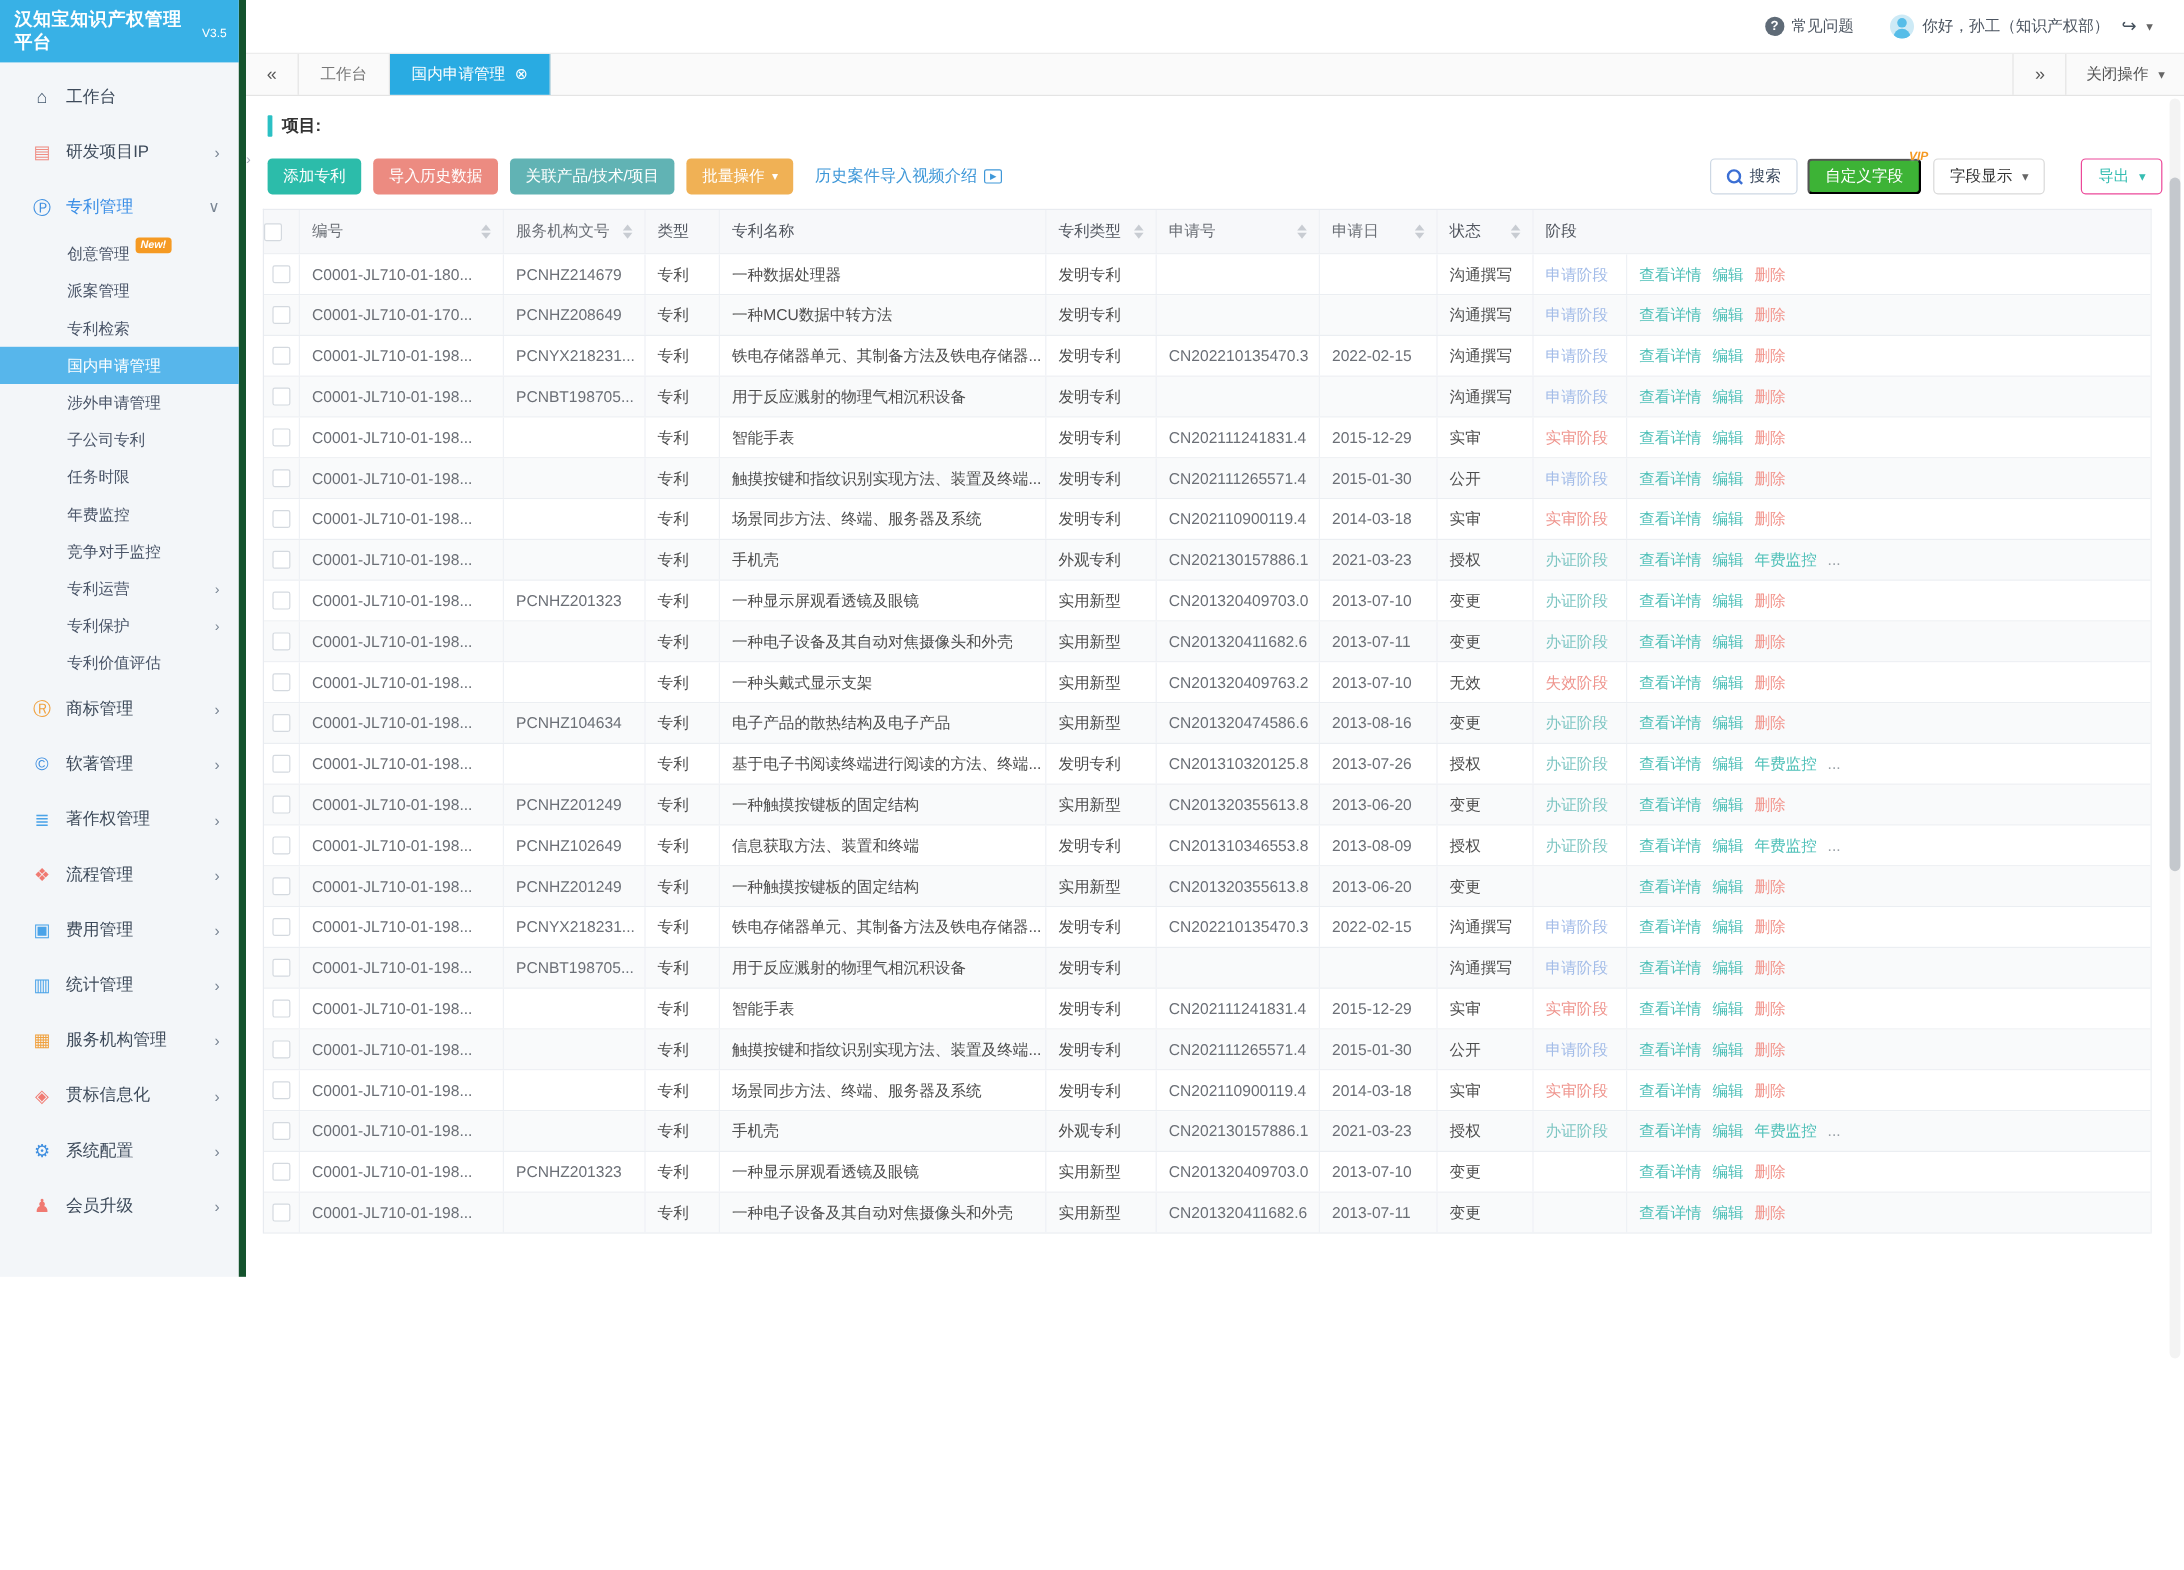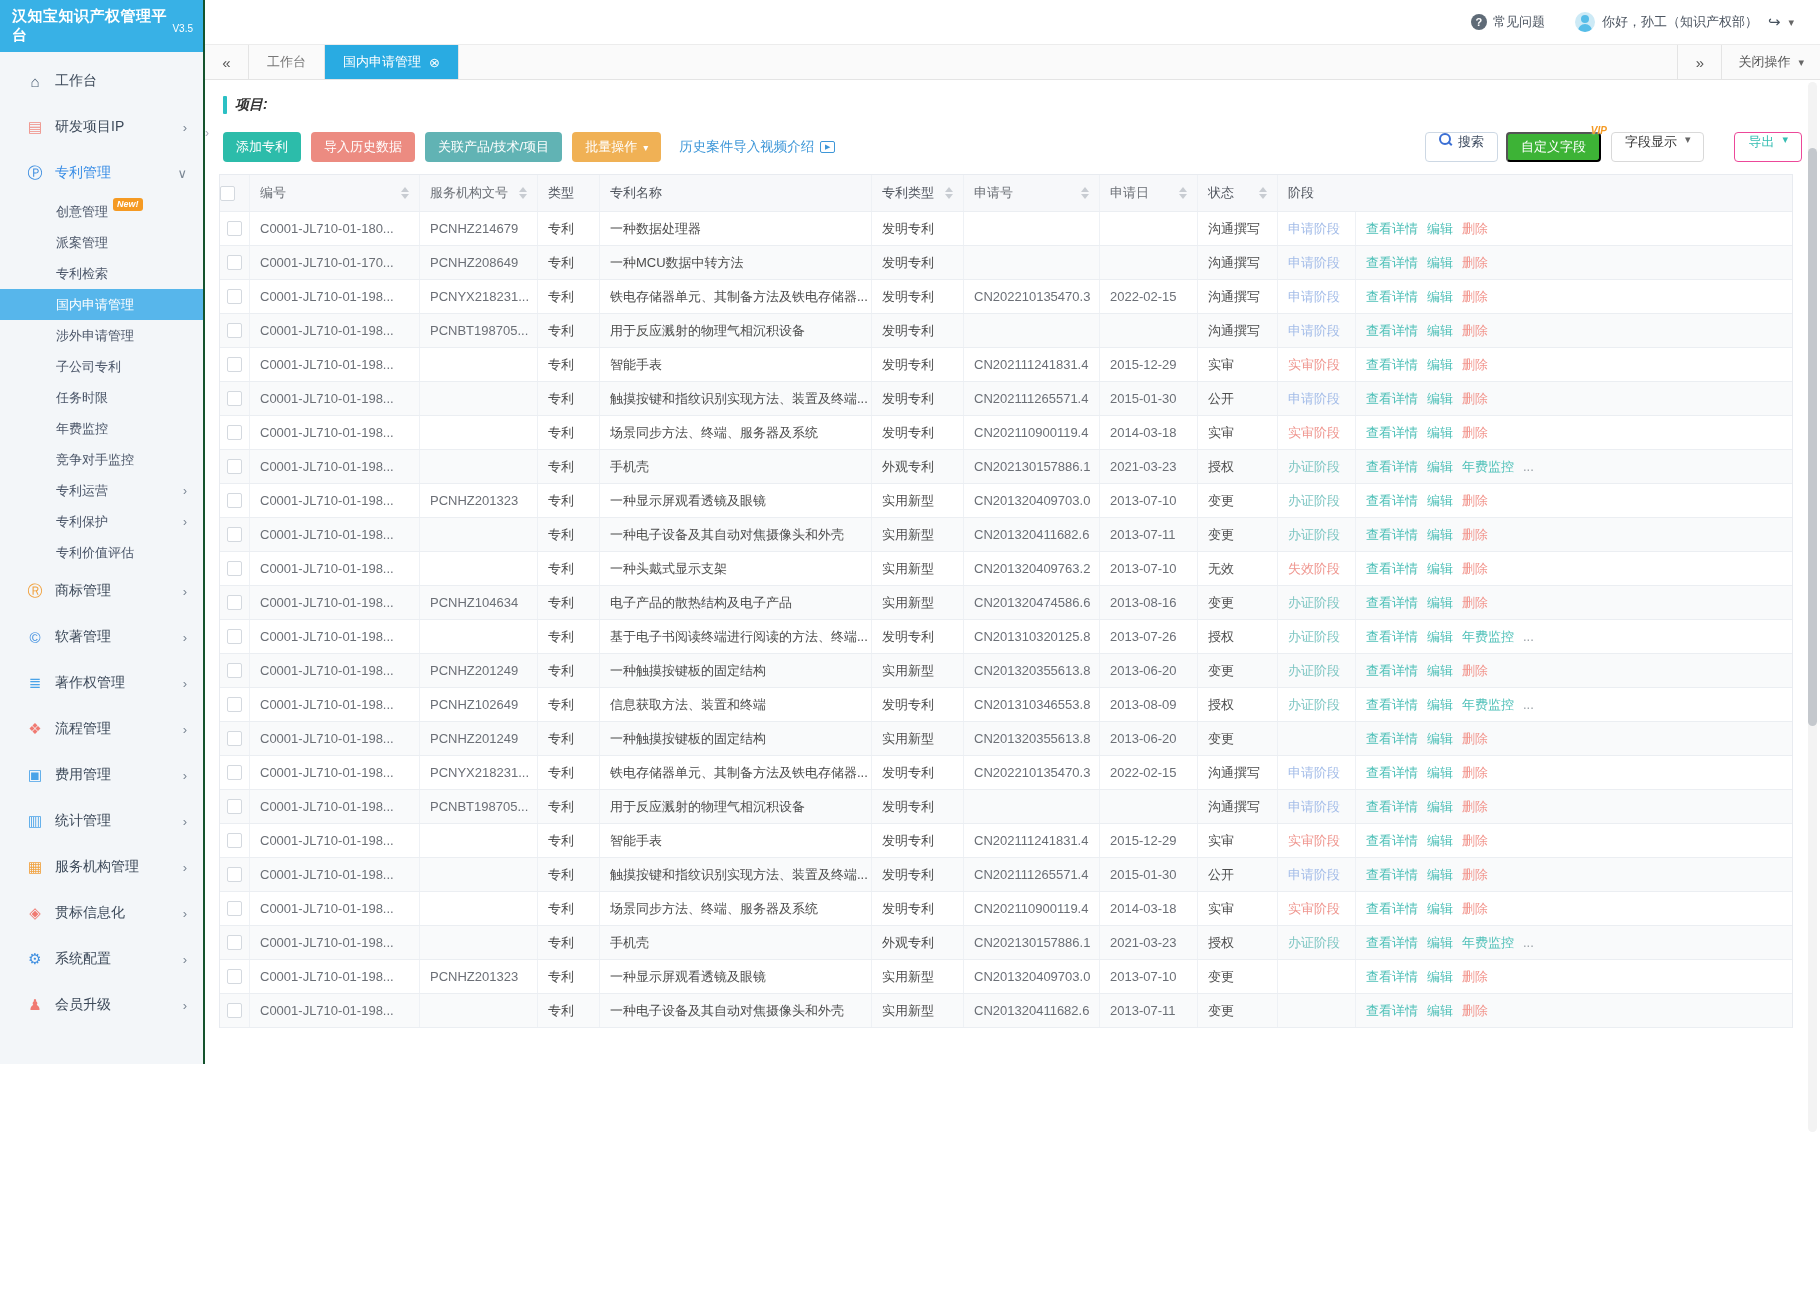"汉知宝知识产权管理平台" .sidebar { border-right: 2px solid #14532d -> 6px solid #14532d }
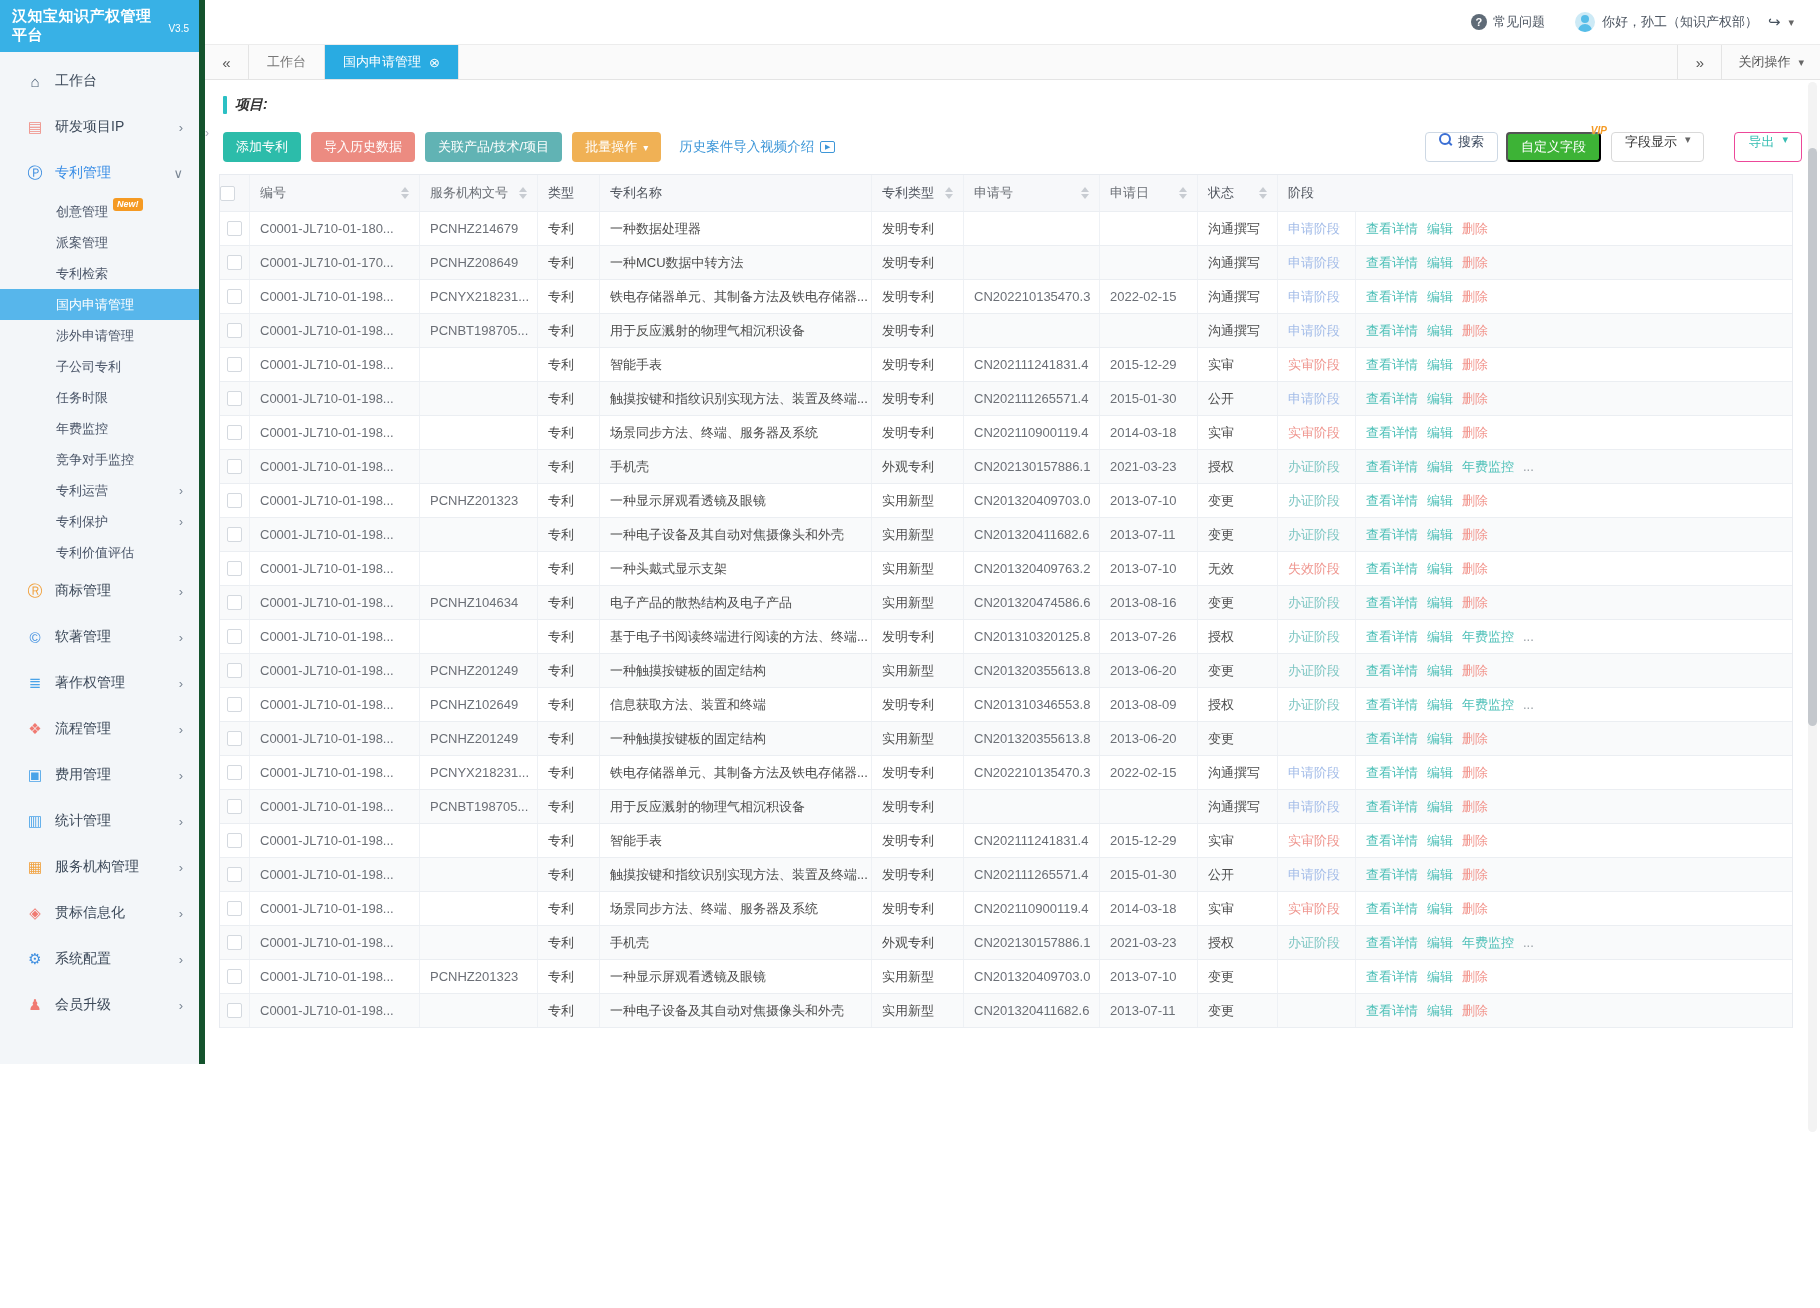"项目:" .filter-row { font-style: italic -> none }
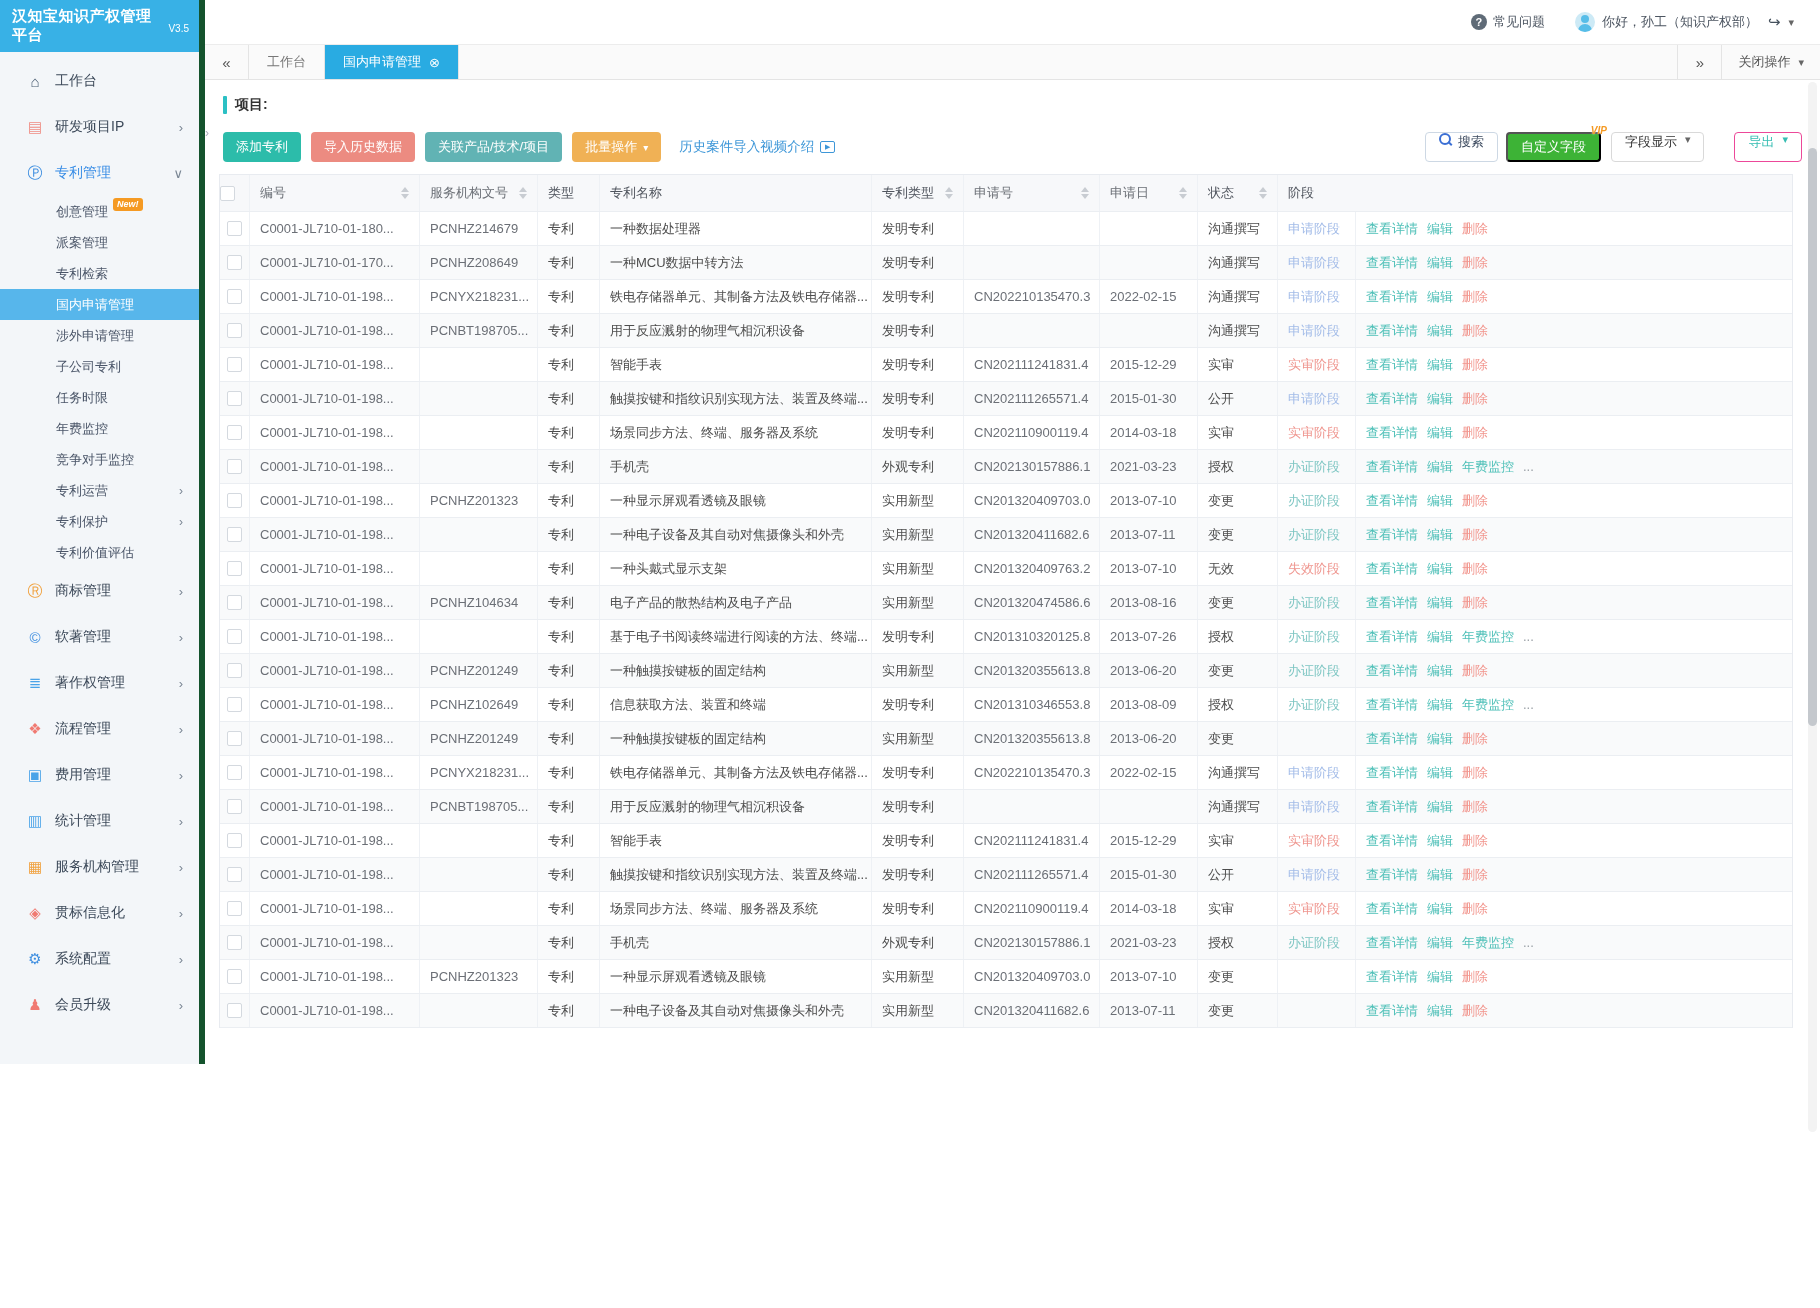"搜索" .btn-outline { align-items: flex-start -> center }
